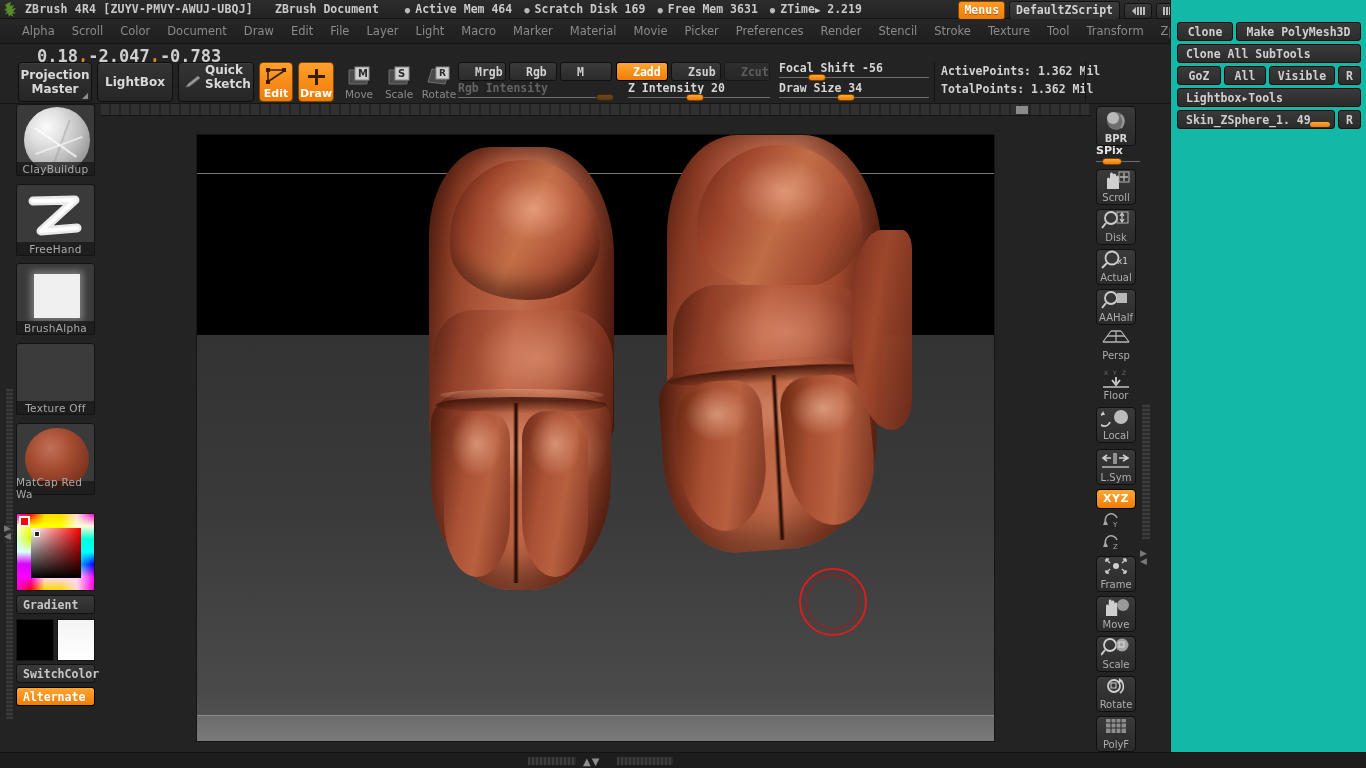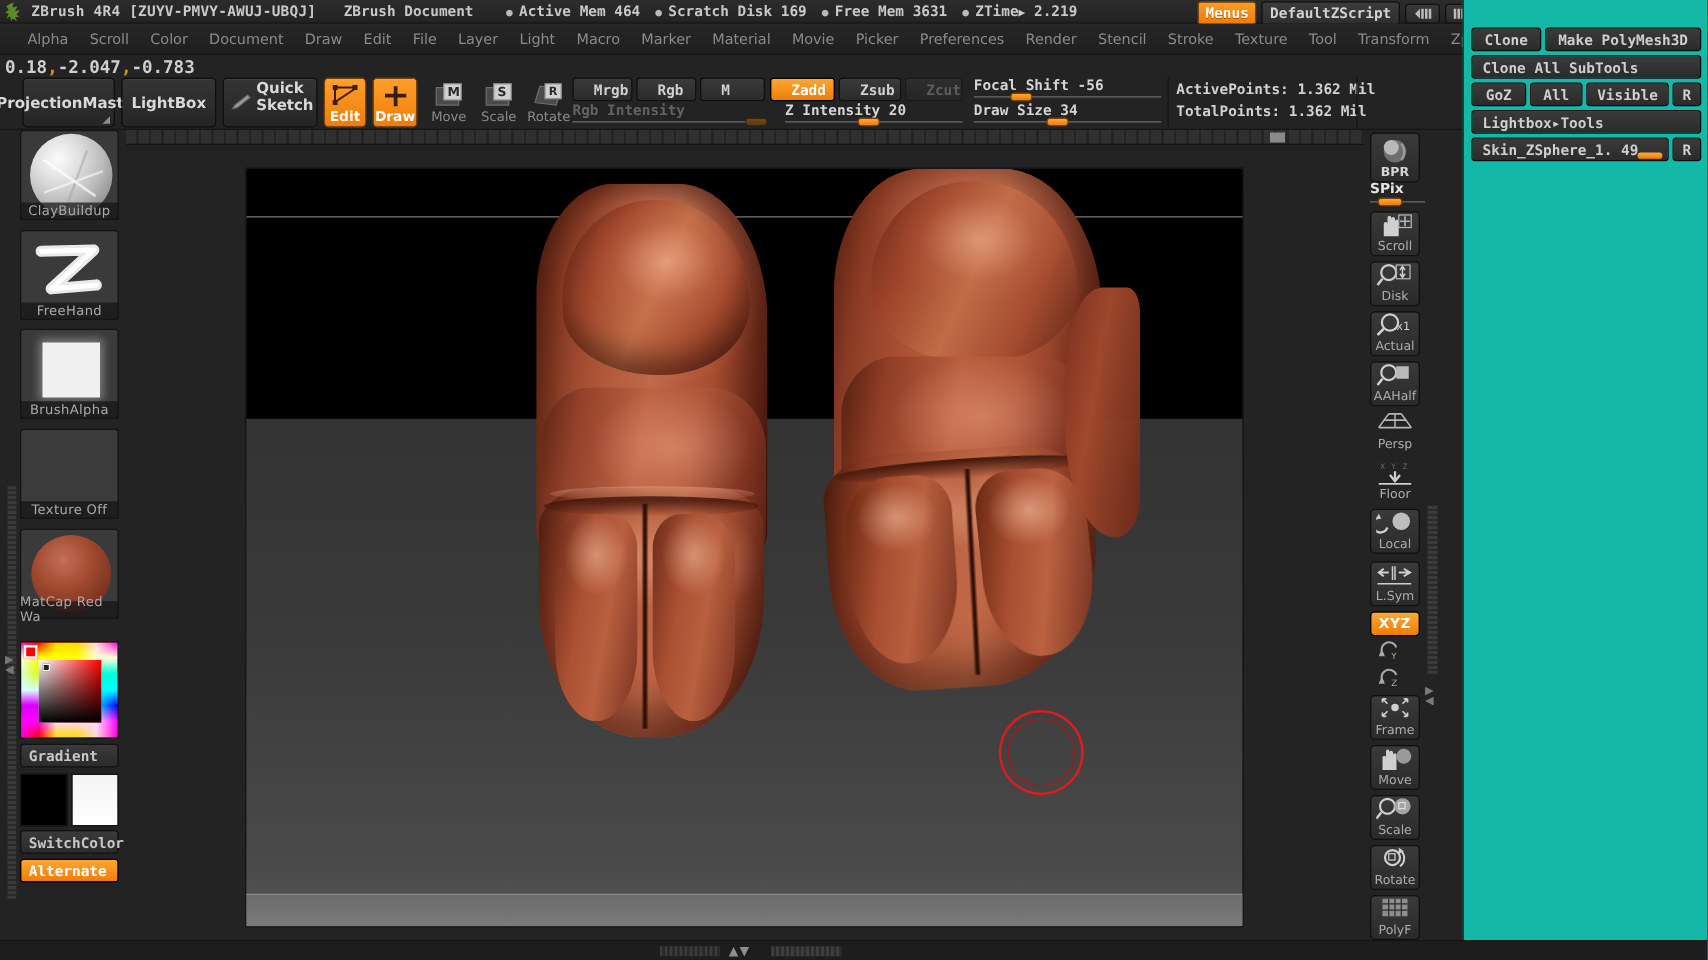"0.18,-2.047,-0.783" .coords { font-size: 14px -> 17px; left: 4px -> 37px }
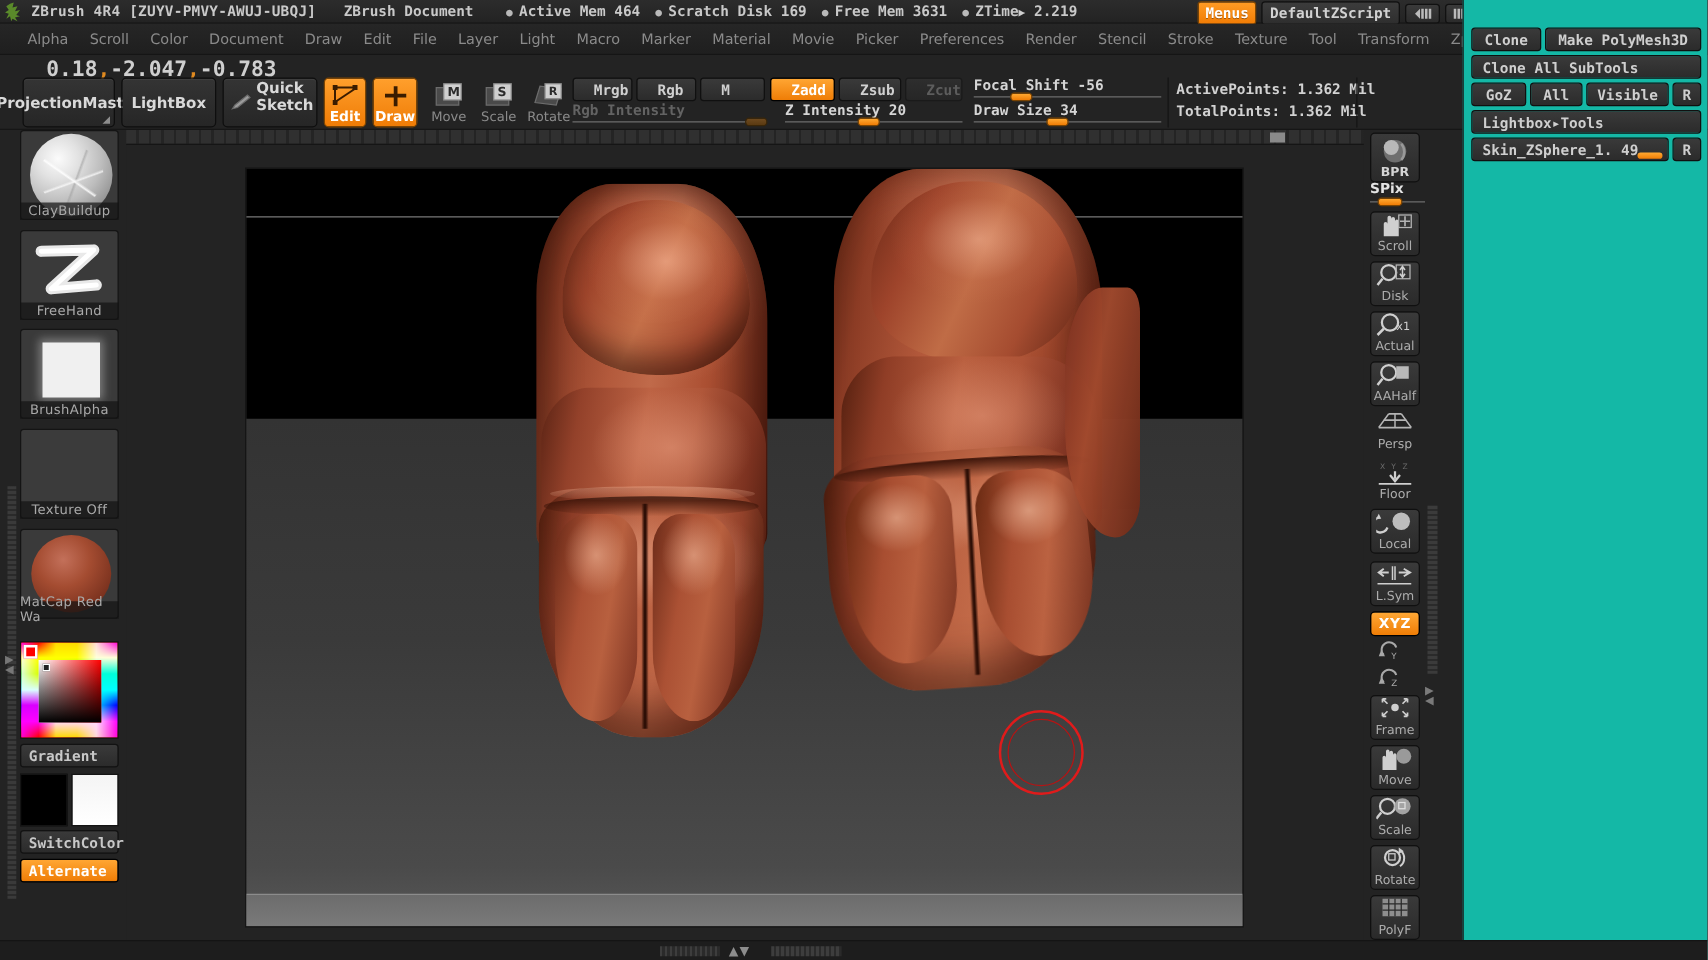"Projection" div.tbtn { flex-direction: row -> column }
